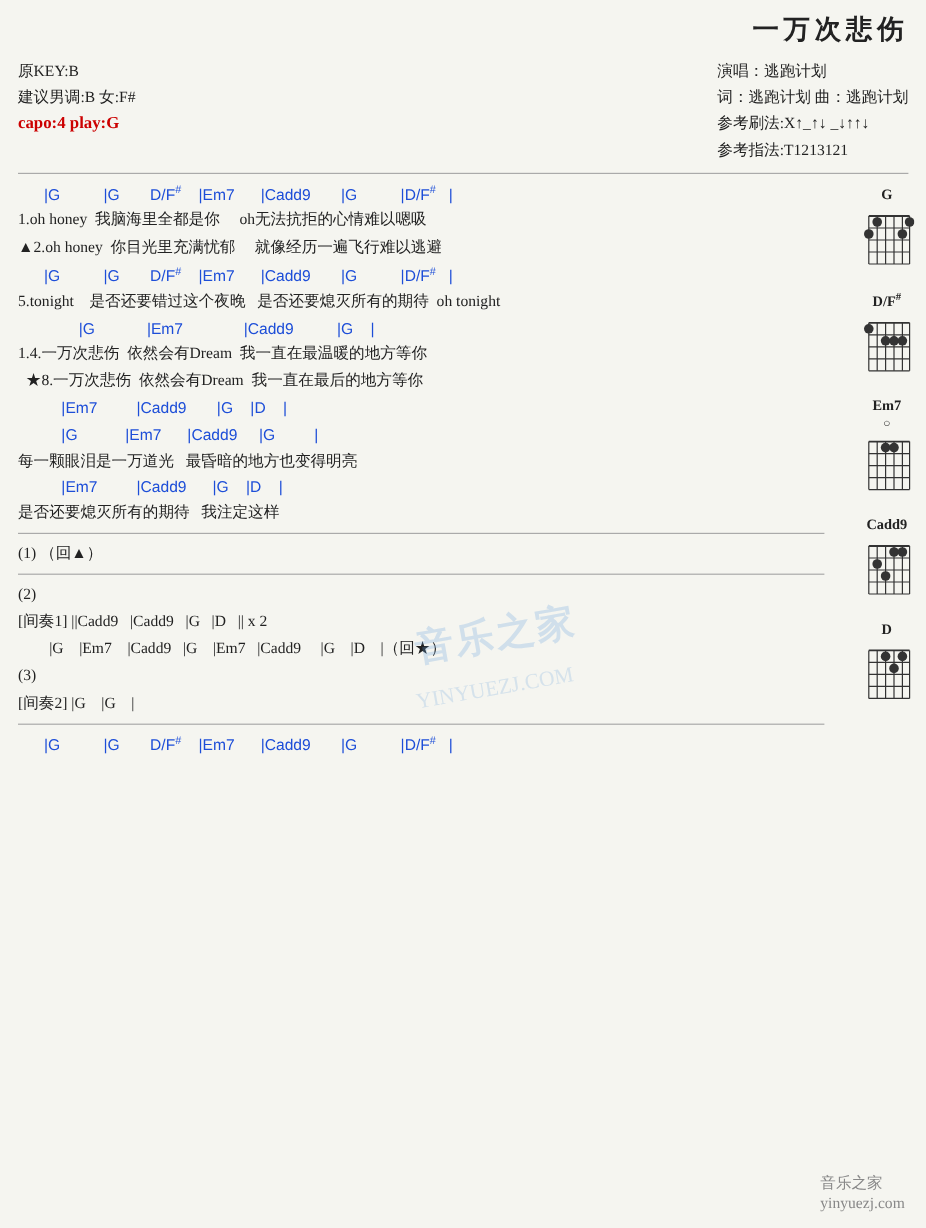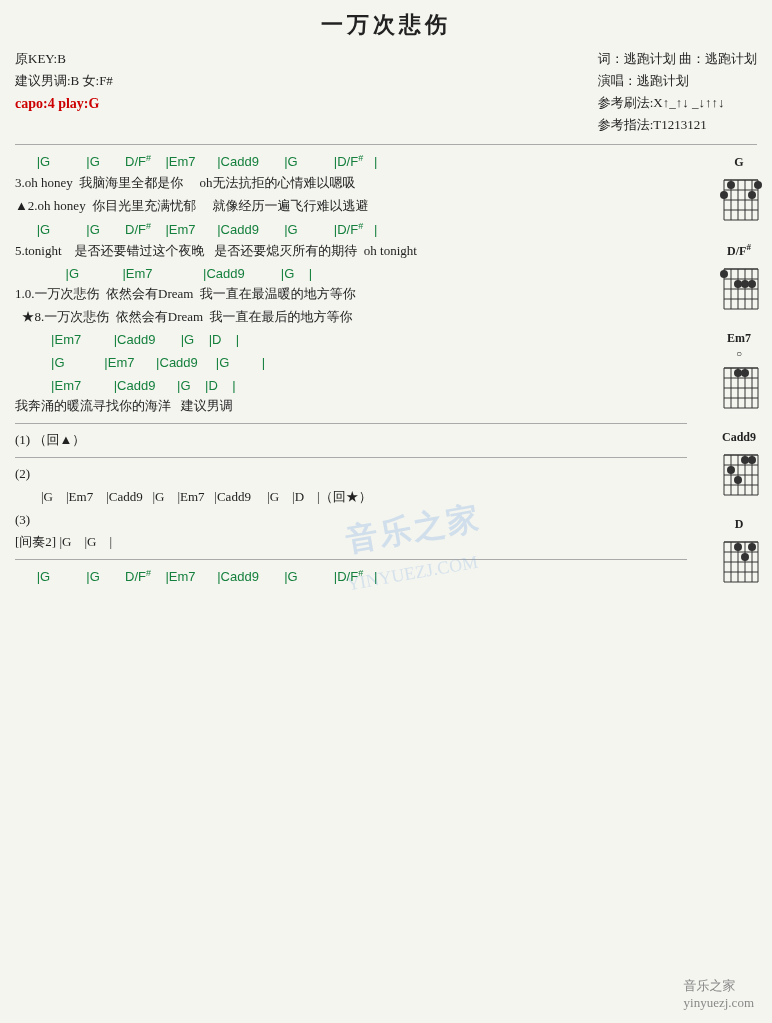"一万次悲伤" .title { text-align: center -> right }
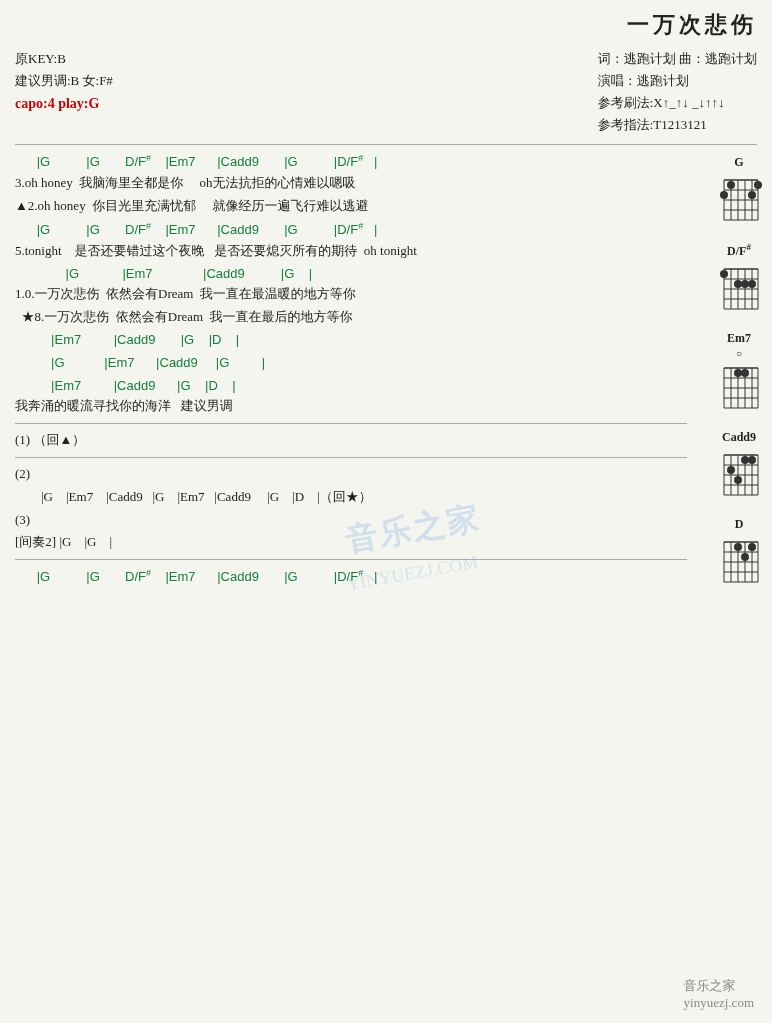"词：逃跑计划 曲：逃跑计划" div { order: before "演唱：逃跑计划" -> after "演唱：逃跑计划" }
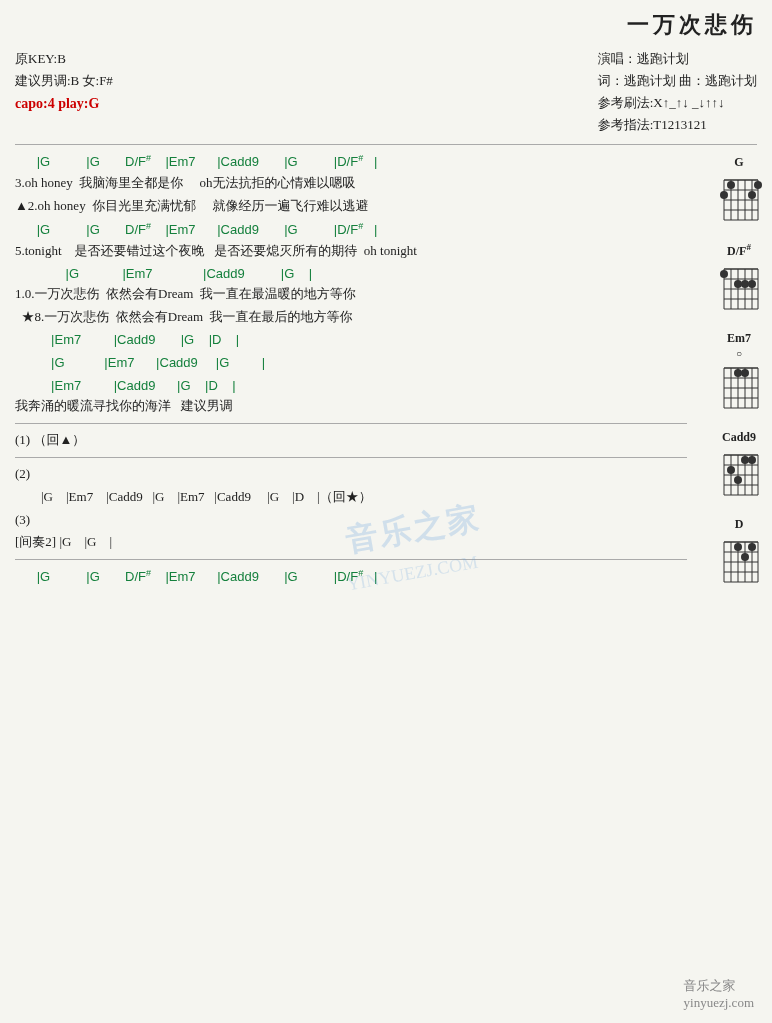"|G |G D/F# |Em7 |Cadd9" .chord-line { color: #15803d -> #1d4ed8 }
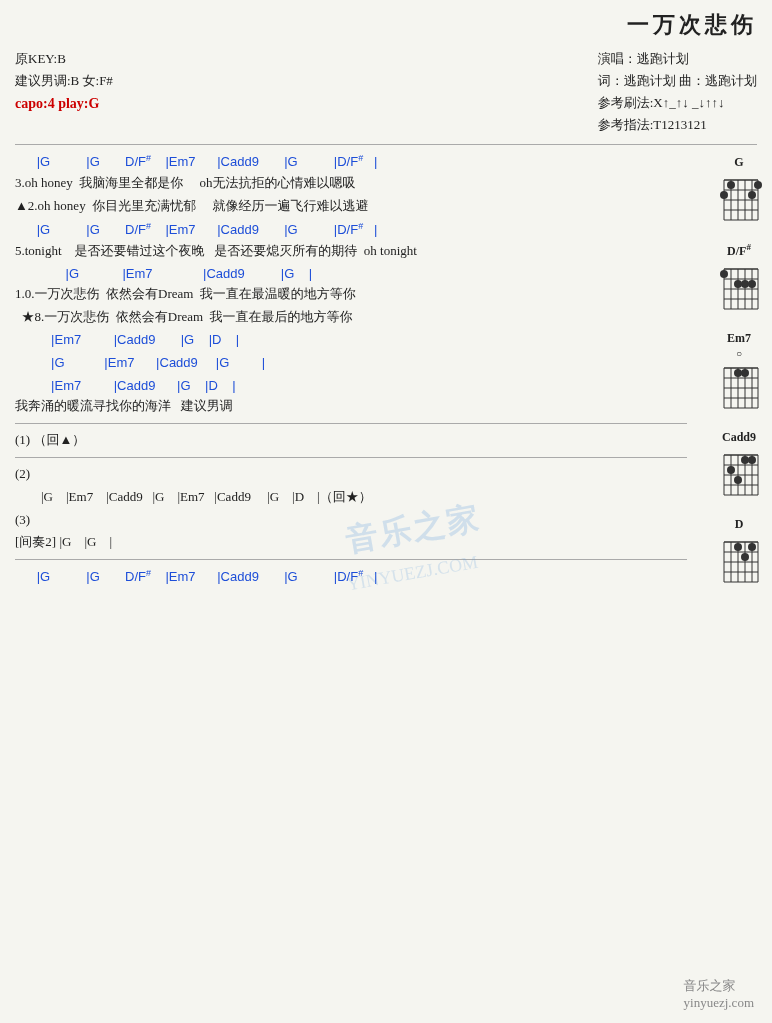"3.oh honey 我脑海里全都是你 oh无法抗拒的心情难以嗯吸" div.lyric-line { text: 3.oh -> 1.oh }
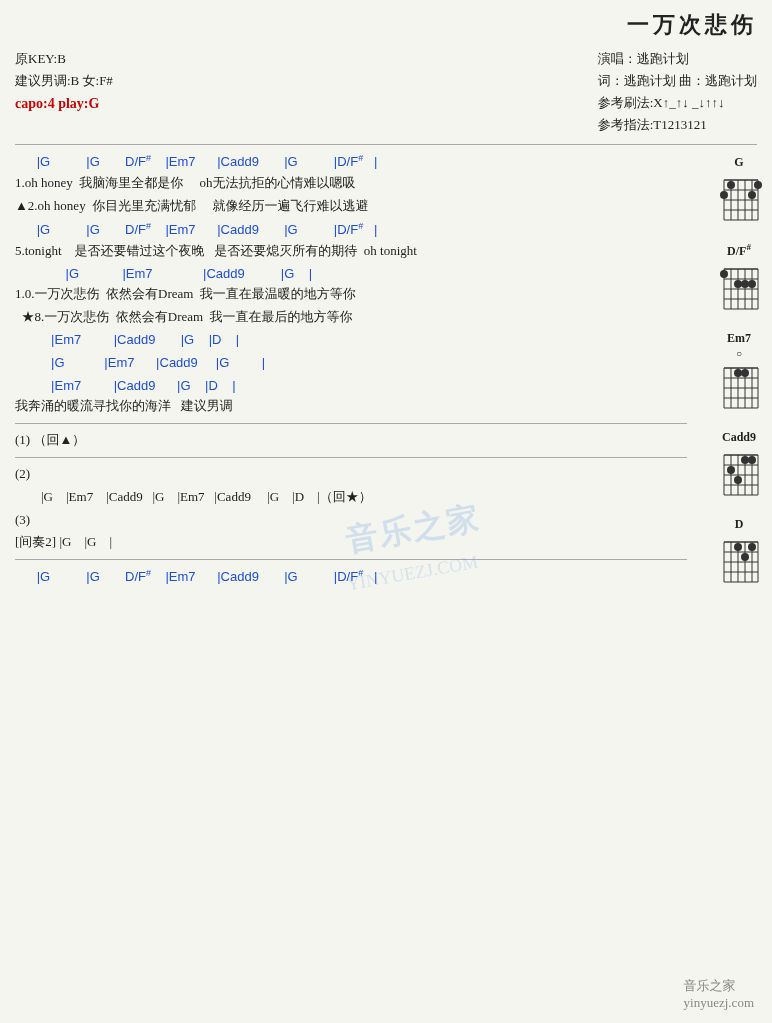"1.0.一万次悲伤 依然会有Dream 我一直在最温暖的地方等你" div.lyric-line { text: 1.0 -> 1.4 }
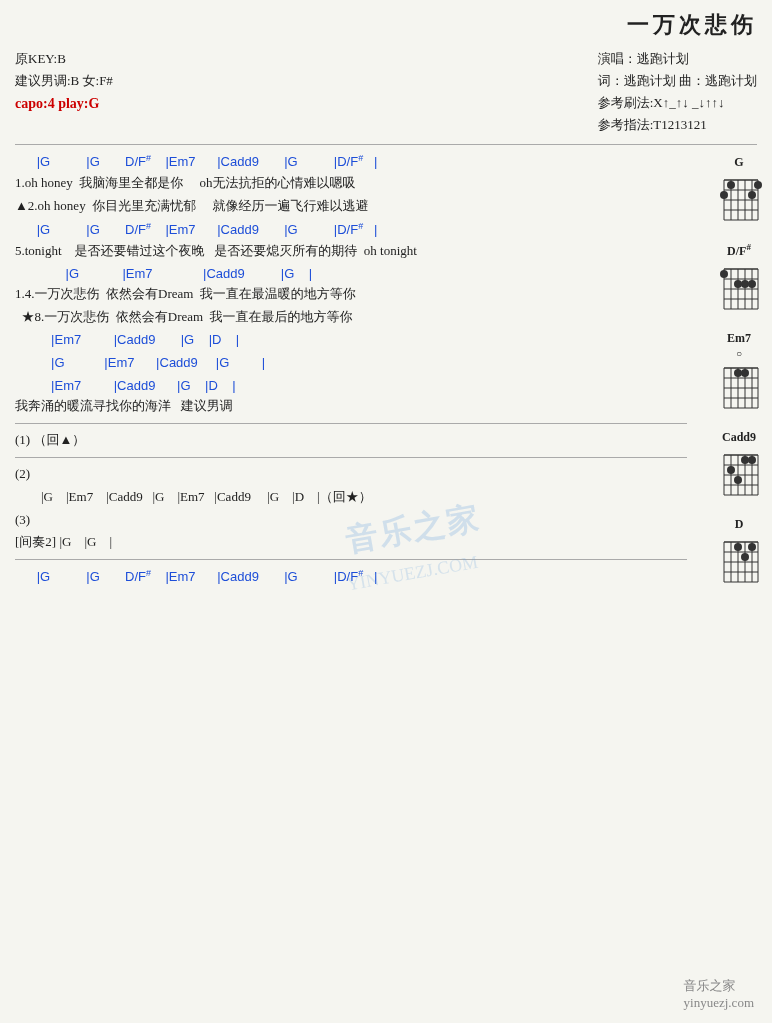"每一颗眼泪是一万道光 最昏暗的地方也变得明亮" div.lyric-line { html: none -> <div>每一颗眼泪是一万道光 最昏暗的地方也变得明亮</div> }
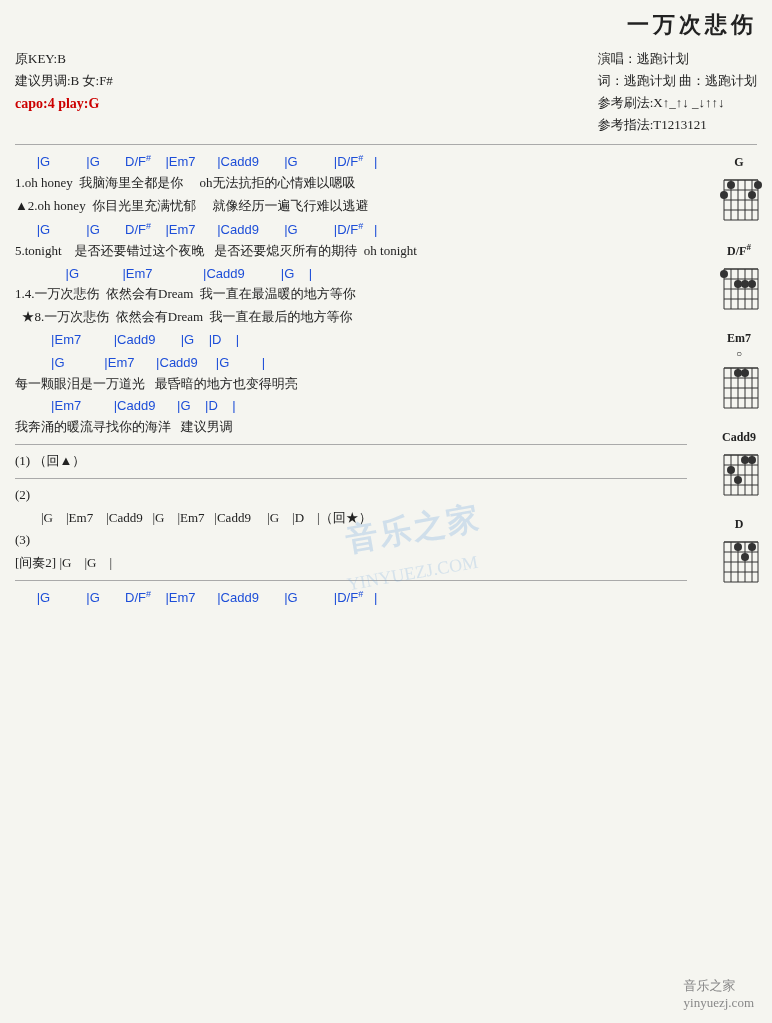"我奔涌的暖流寻找你的海洋 建议男调" div.lyric-line { text: 我奔涌的暖流寻找你的海洋   建议男调 -> 是否还要熄灭所有的期待   我注定这样 }
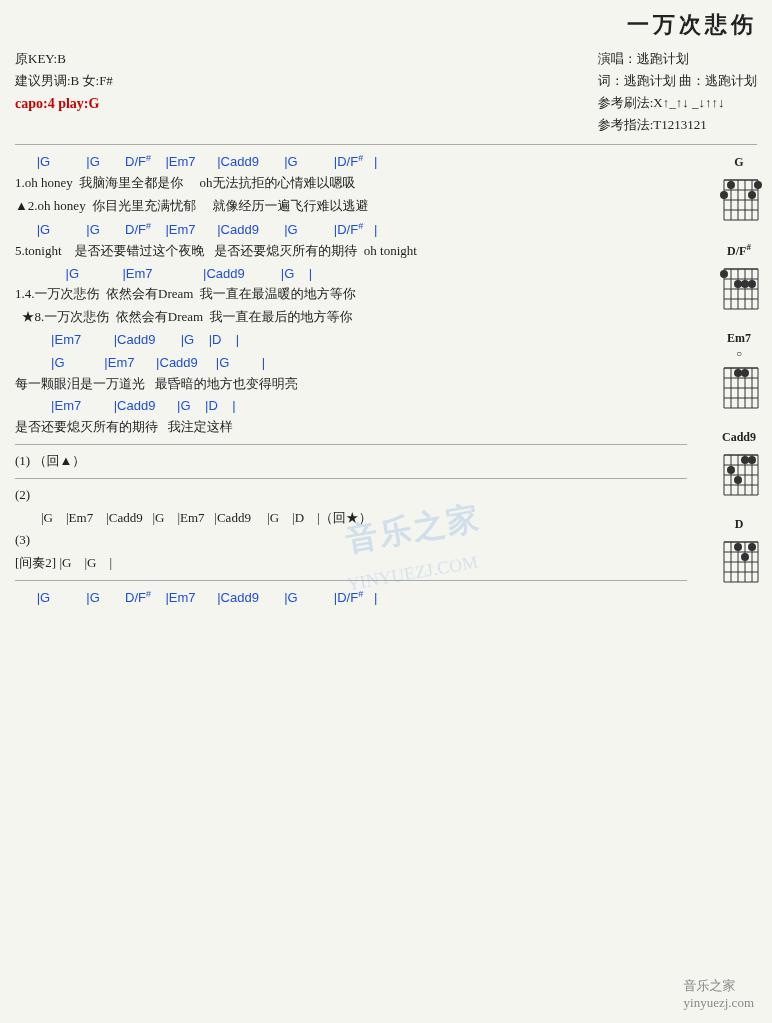"[间奏1] ||Cadd9 |Cadd9 |G |D" div.lyric-line { html: none -> <div>[间奏1] ||Cadd9 |Cadd9 |G |D || x 2</div> }
